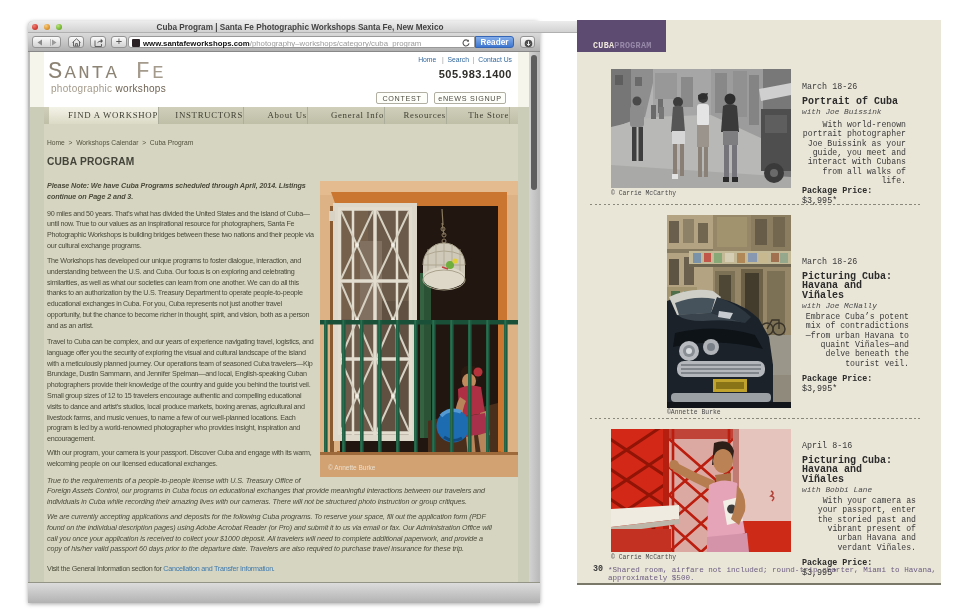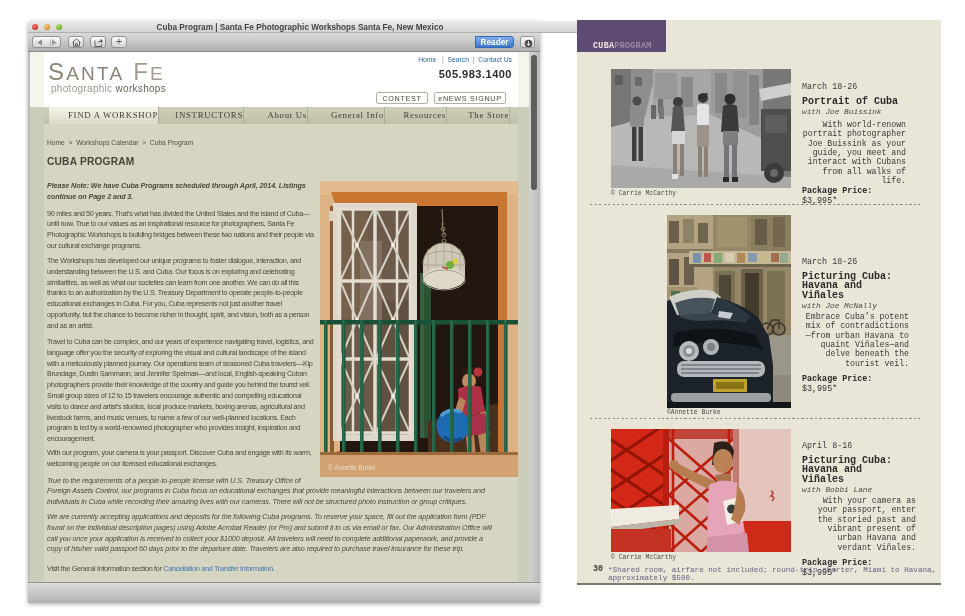"www.santafeworkshops.com/photography–wor" div { html: none -> <div> <div></div> <div><b>www.santafeworkshops.com</b><span>/photography–workshops/category/cuba_program</span></div> <svg> <path></path> <path></path> </svg> </div> }
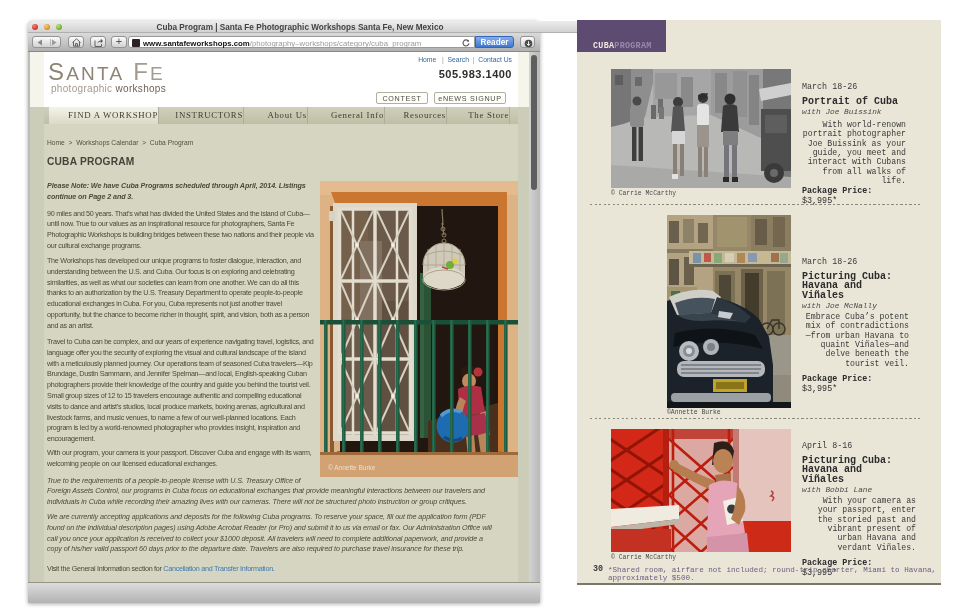"SANTA FE" #logo1 { font-family: Liberation Sans, sans-serif -> Liberation Mono, monospace }
